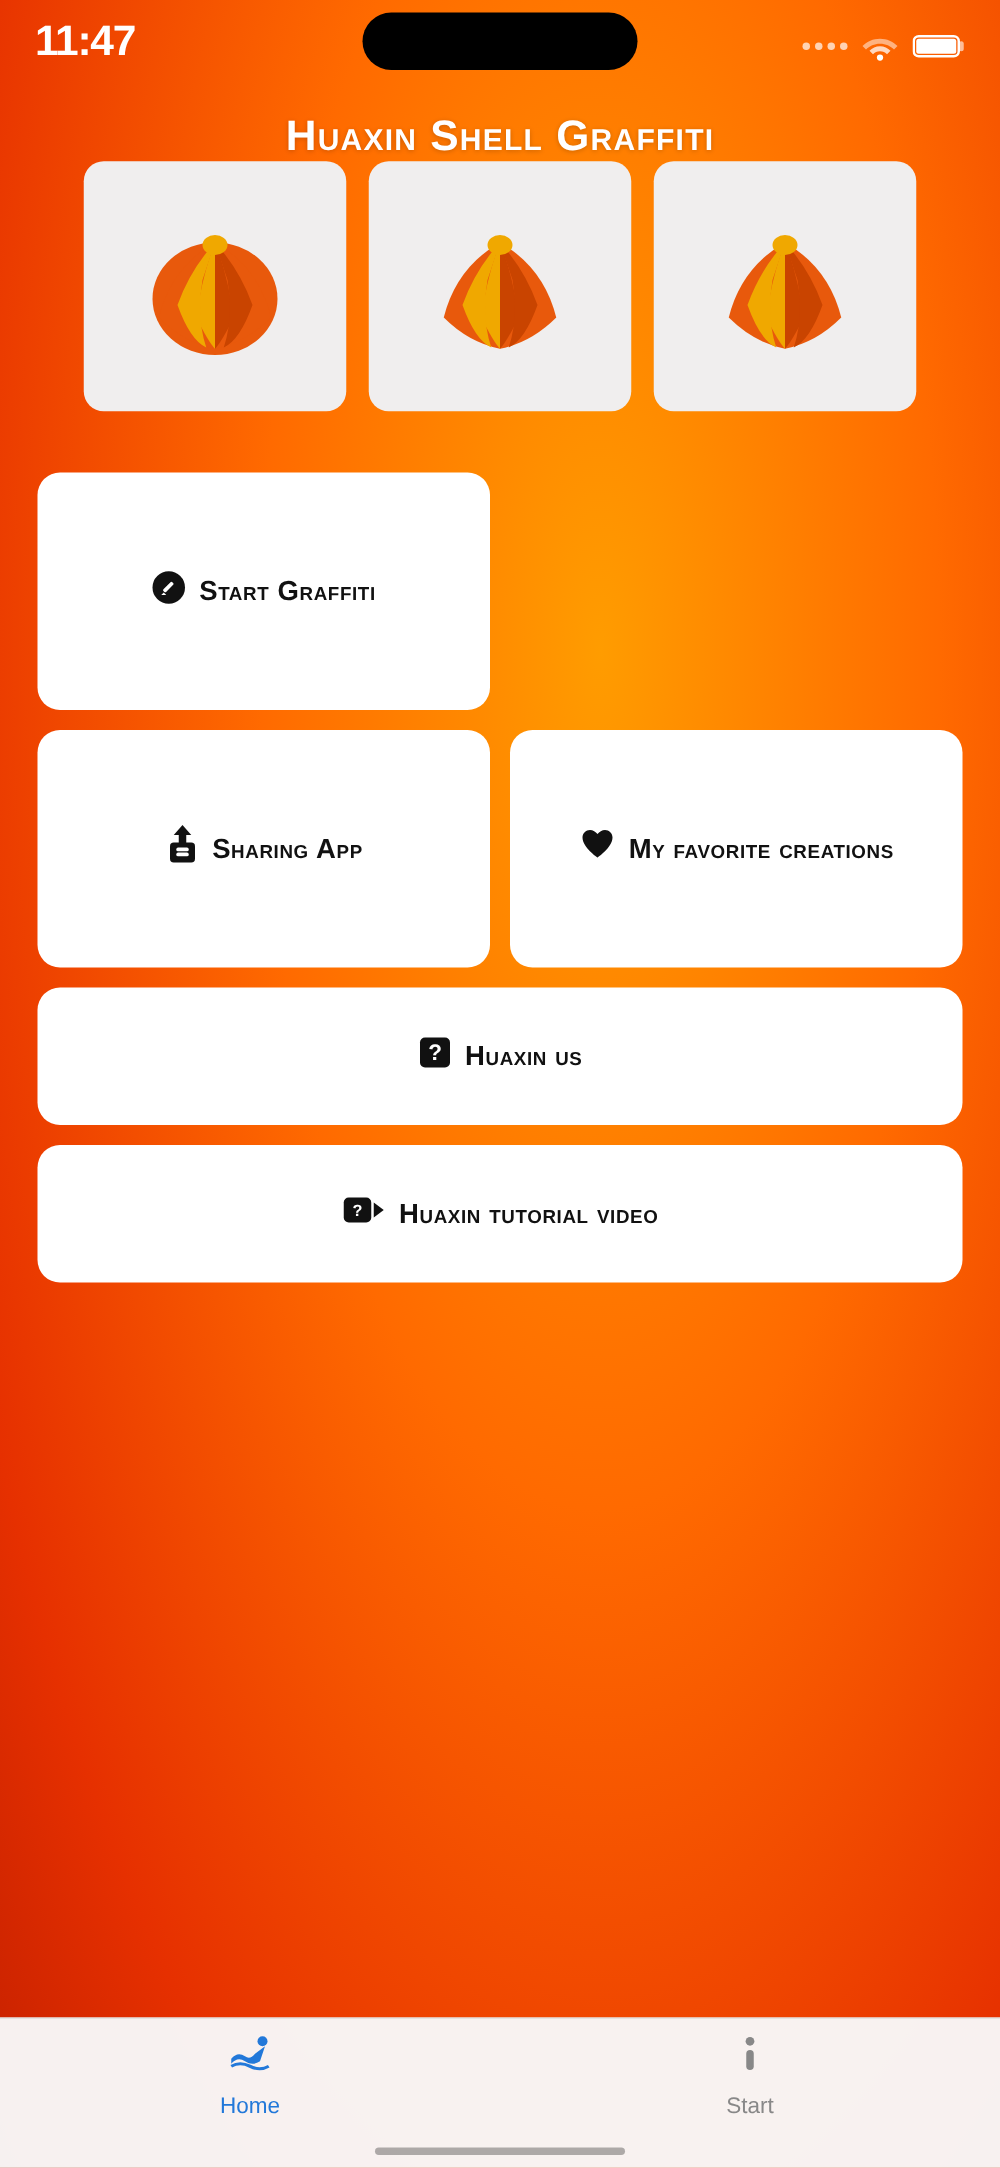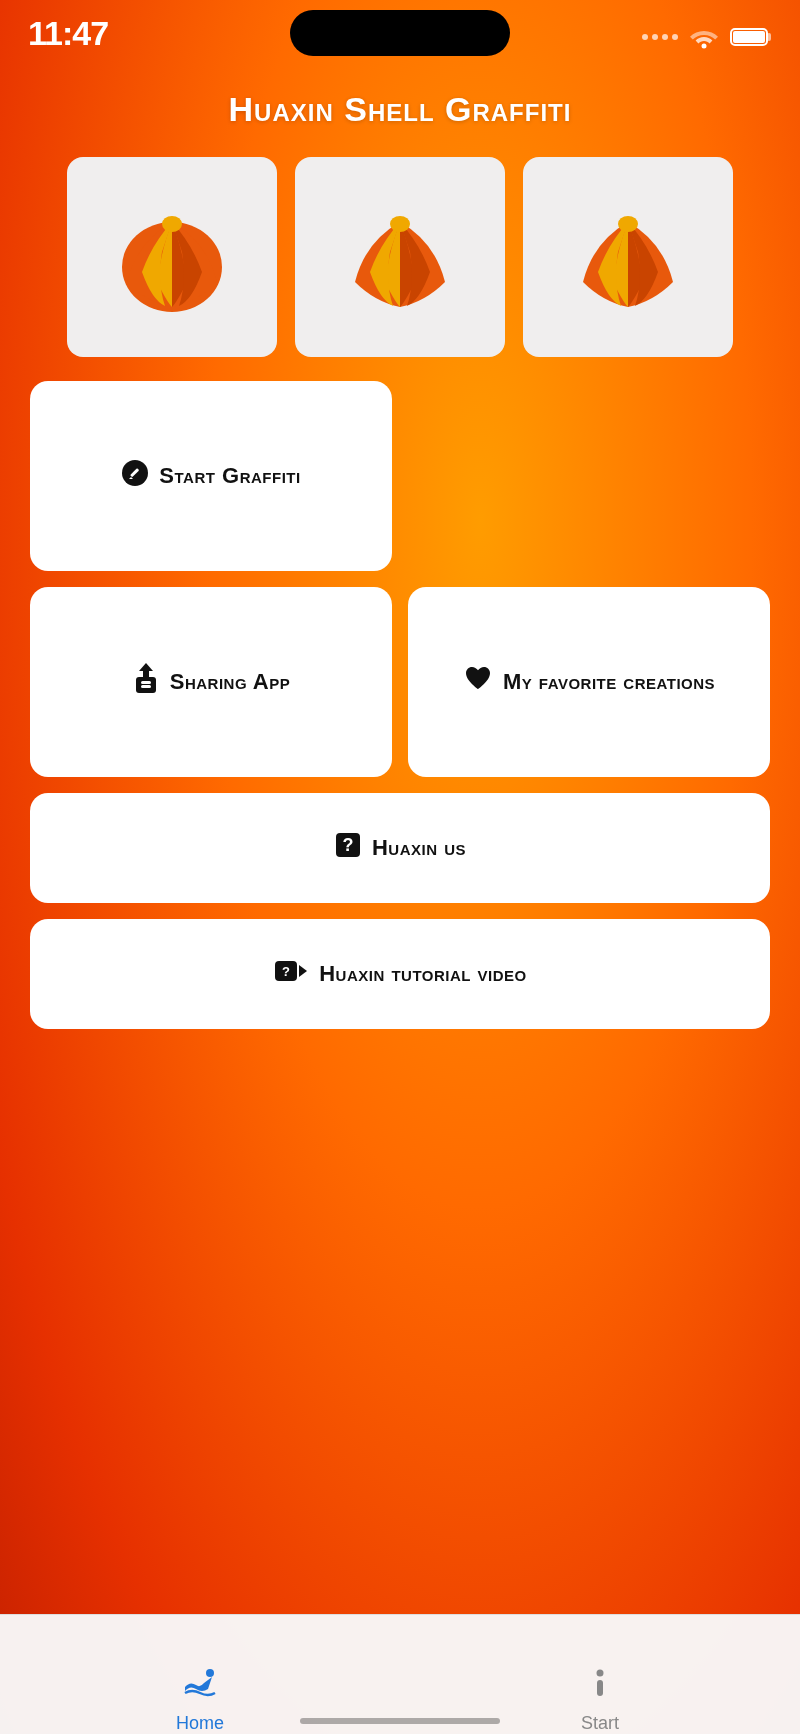"Huaxin Shell Graffiti" .app-title { margin-bottom: 28px -> none }
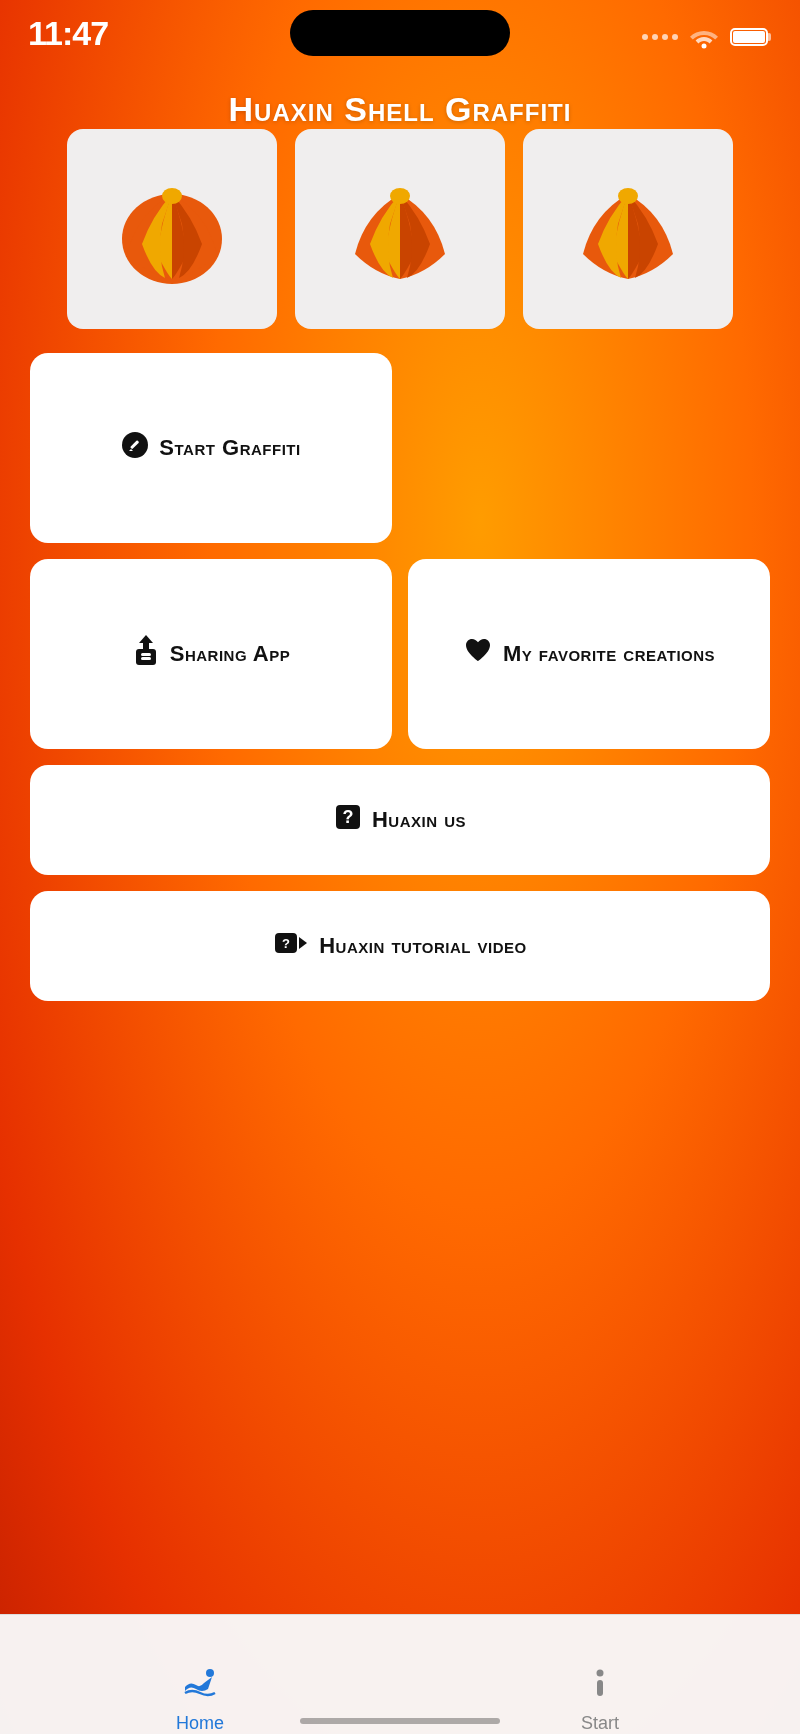"Start Graffiti" .menu-section { margin-top: none -> 25px }
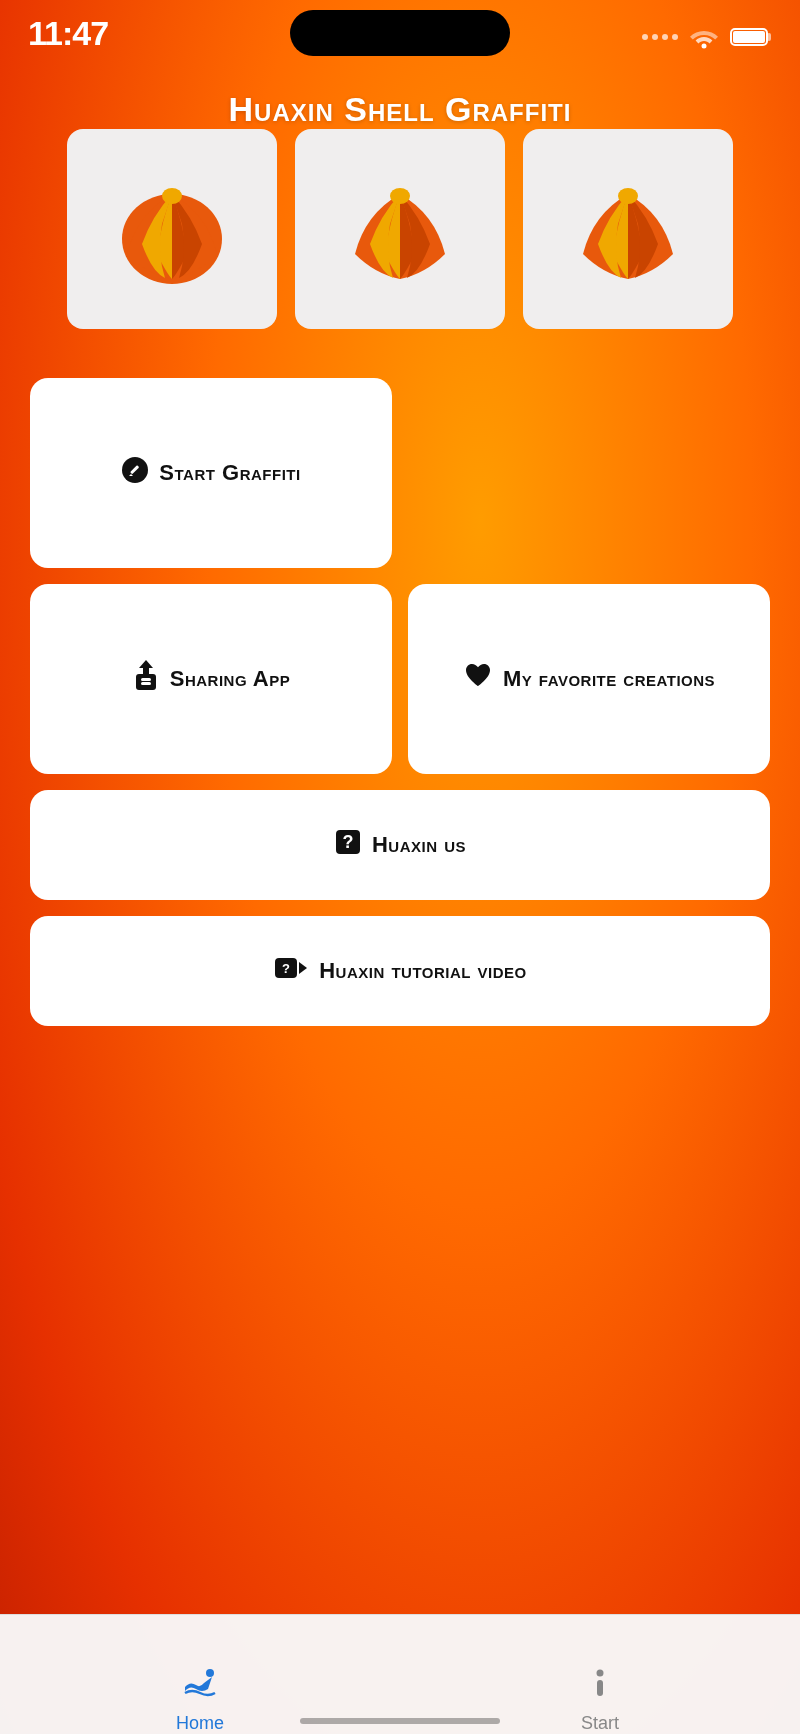"Home" .tab-bar { align-items: flex-end -> flex-start }
